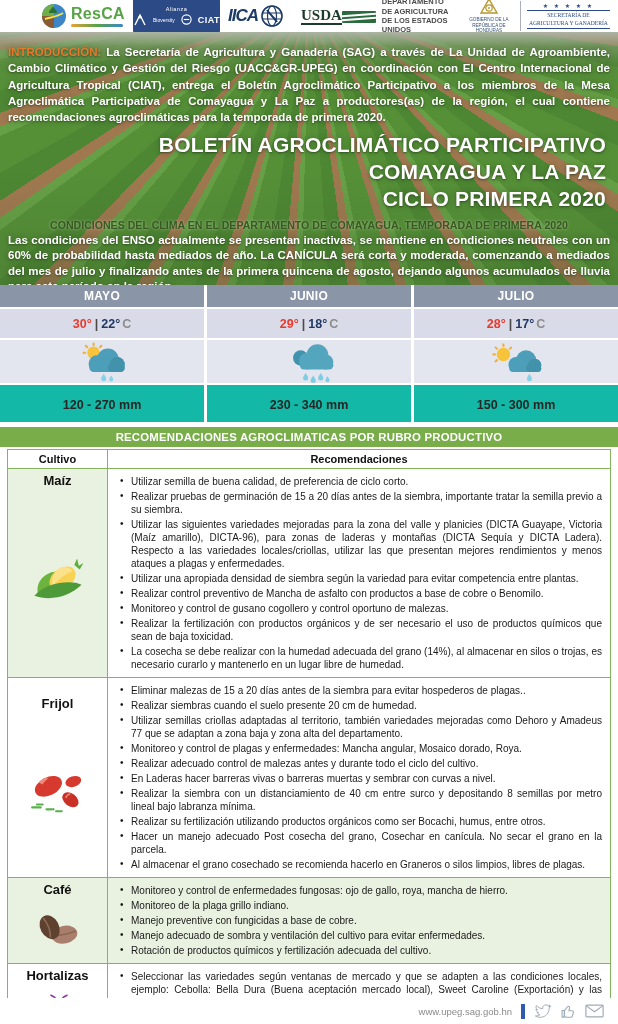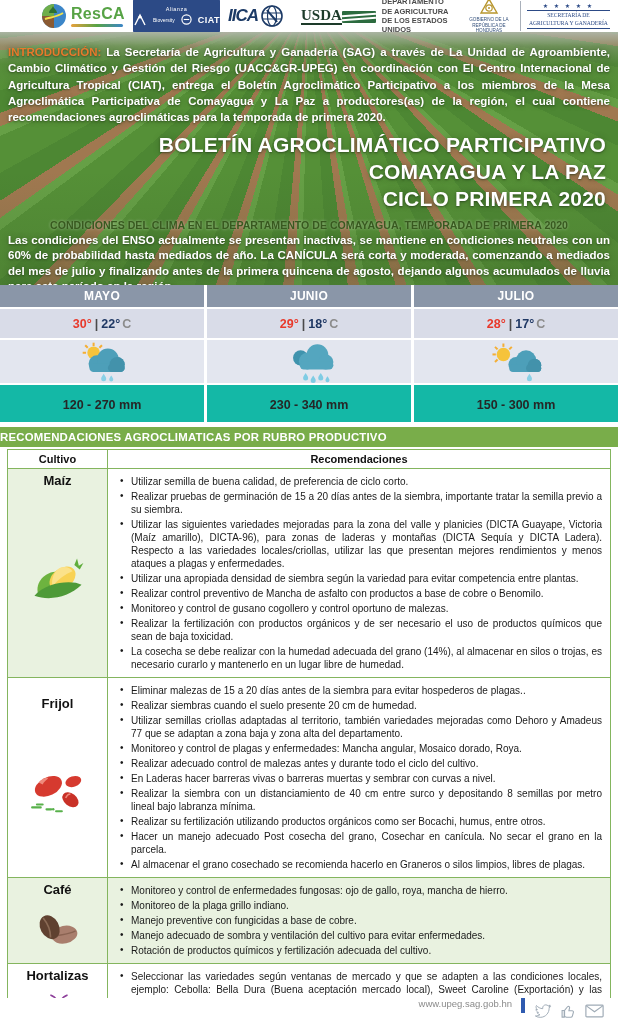"RECOMENDACIONES AGROCLIMATICAS POR RUBRO" .banner { text-align: left -> center }
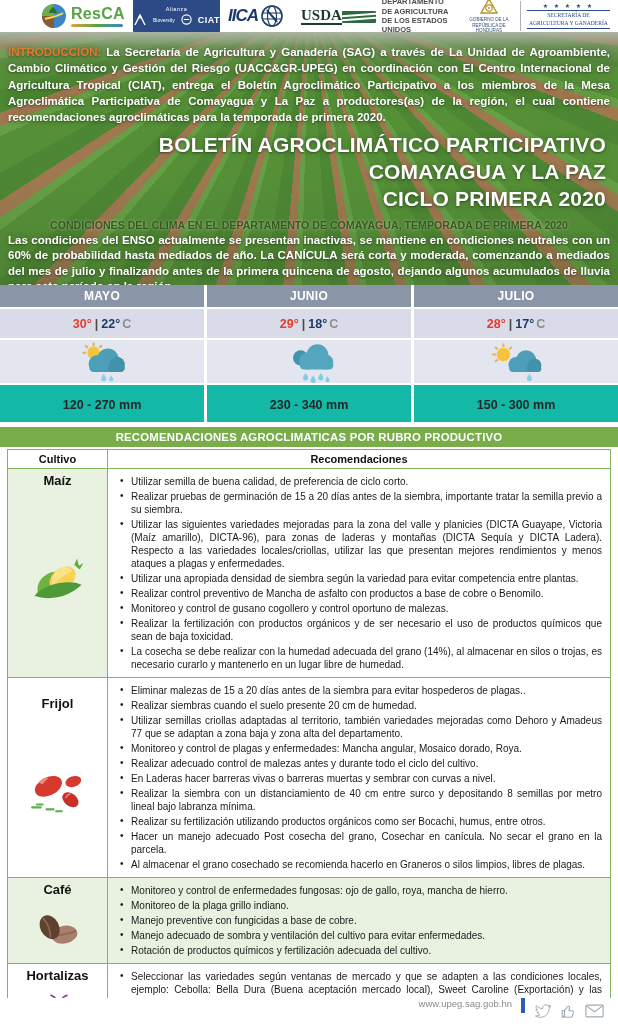"www.upeg.sag.gob.hn" .footer { align-items: none -> center }
